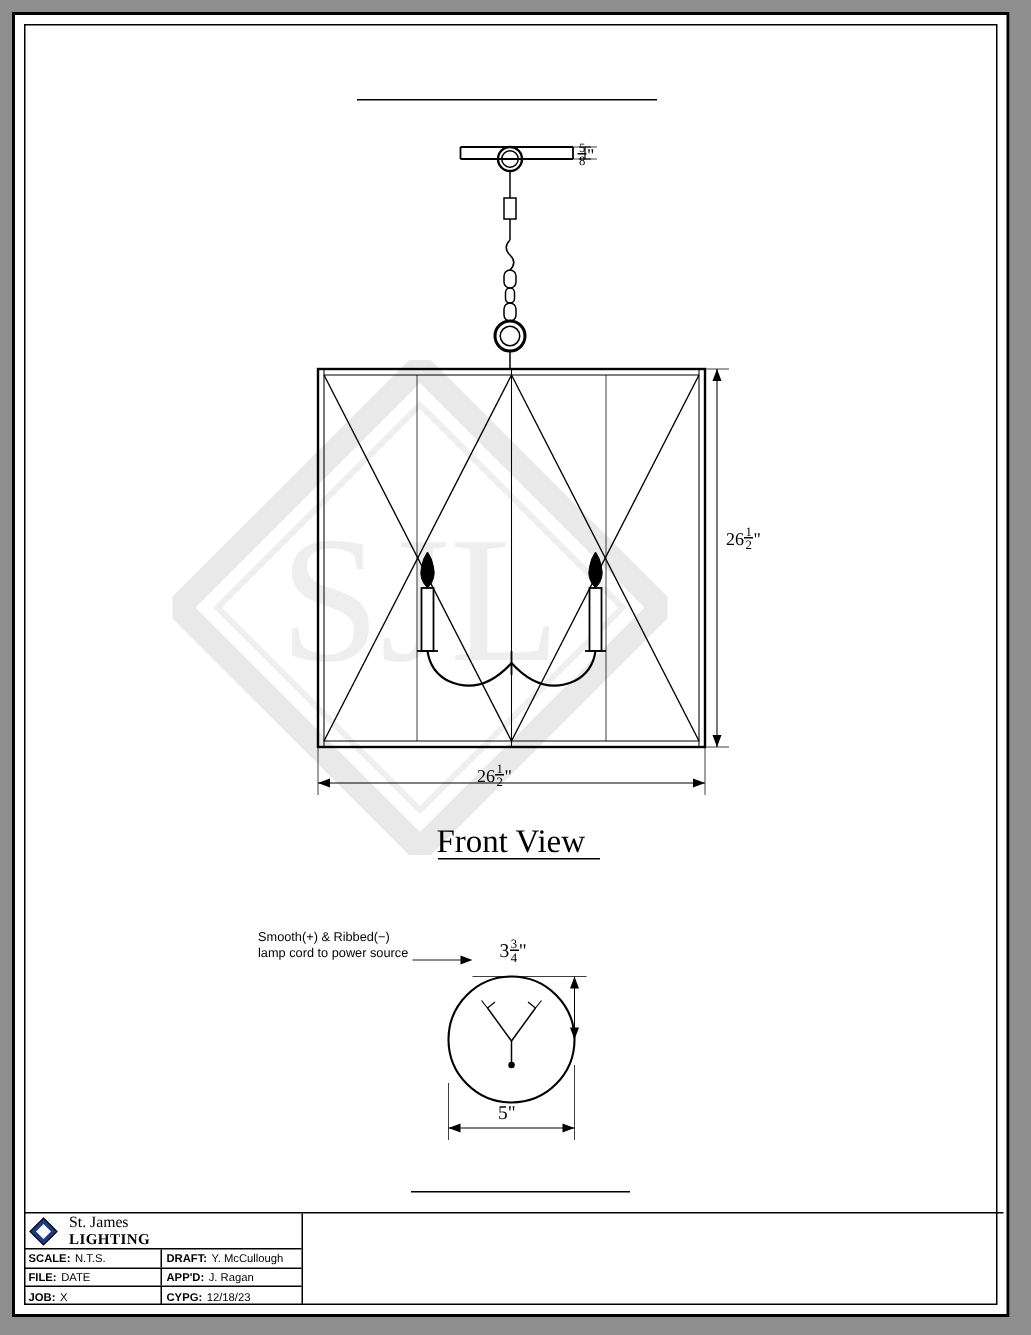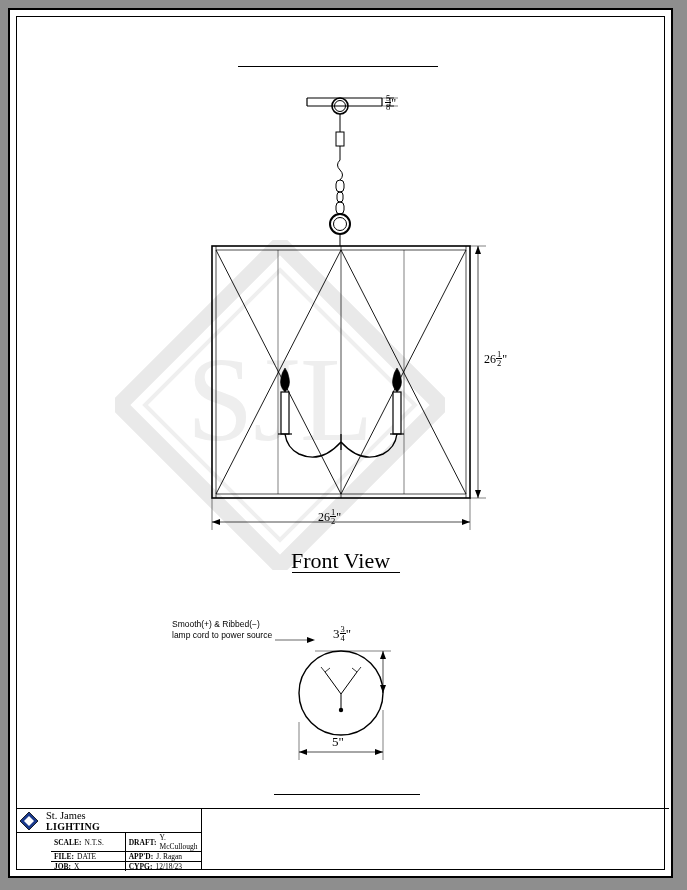"SCALE:" .tb-row { font-family: Liberation Serif, serif -> Liberation Sans, sans-serif; margin-left: 35px -> none }
